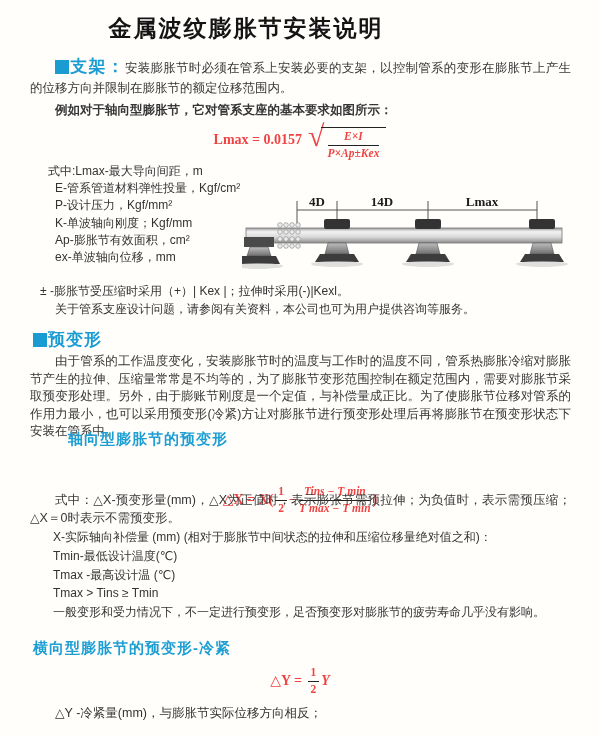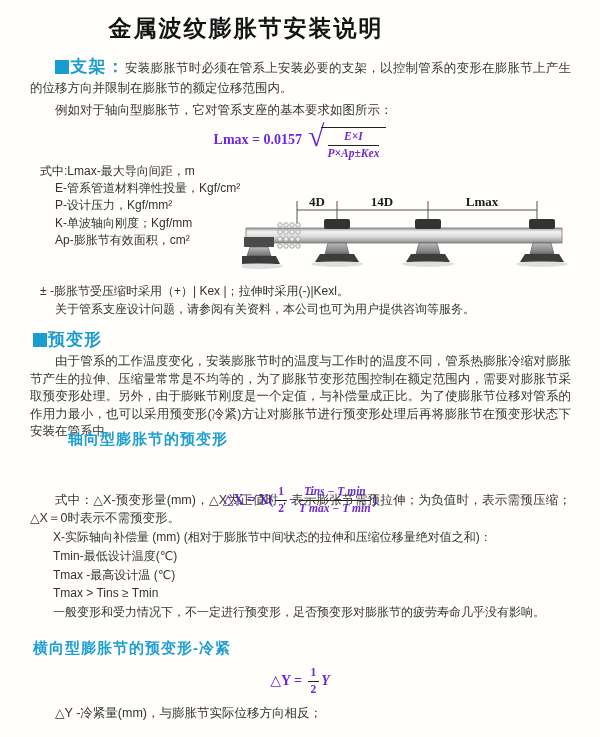"例如对于轴向型膨胀节，它对管系支座的基本要求如图所示：" .p-example { font-weight: none -> bold }
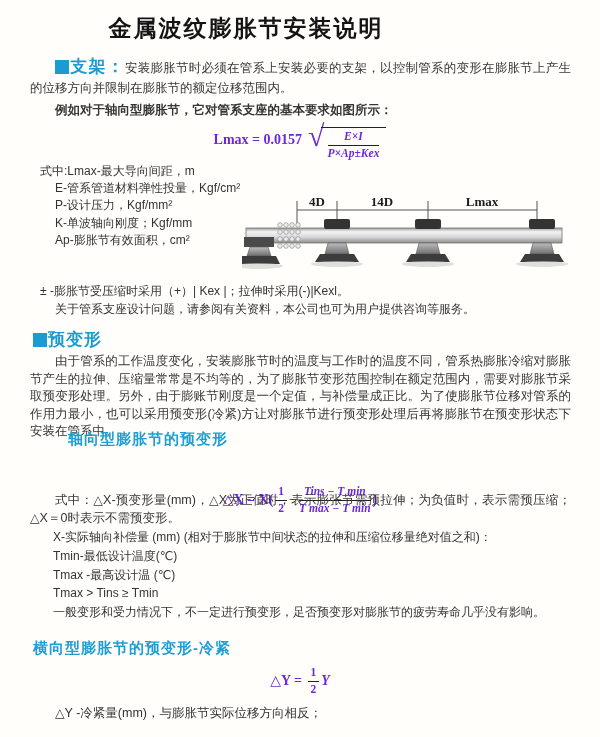"Lmax = 0.0157" .formula { color: #6d28d9 -> #ef4444 }
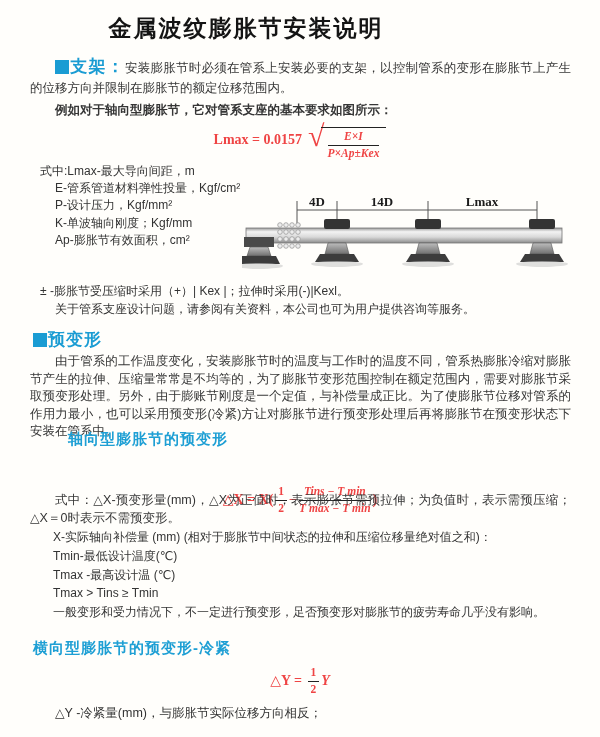"式中:Lmax-最大导向间距，m" .defs li { margin-left: none -> 8px }
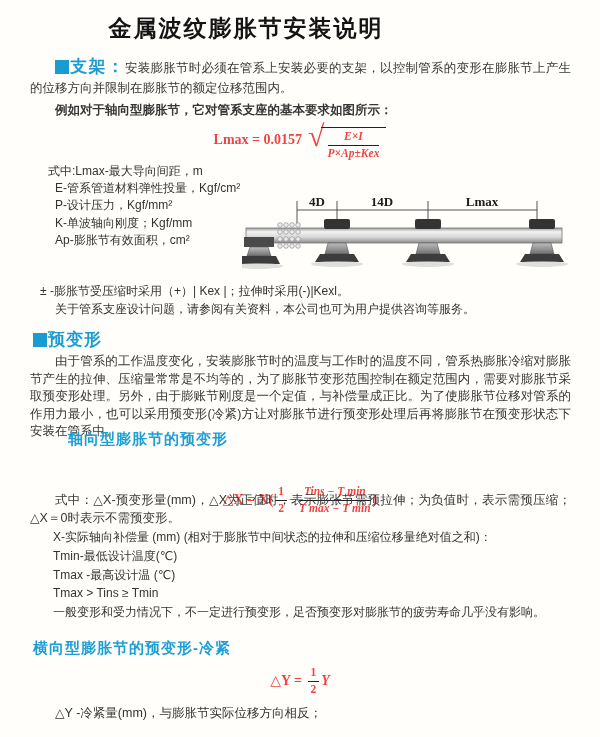"ex-单波轴向位移，mm" li { html: none -> <li>ex-单波轴向位移，mm</li> }
